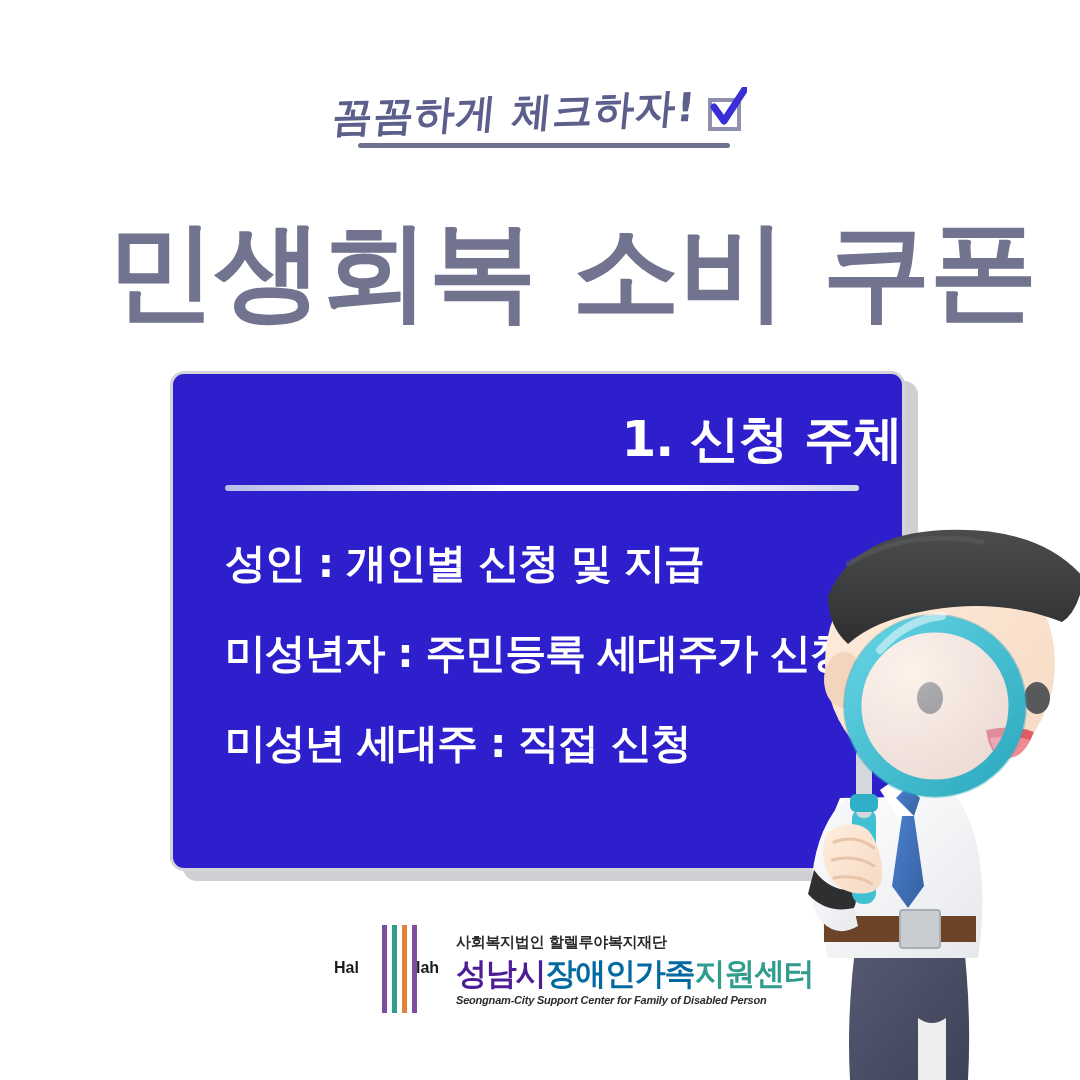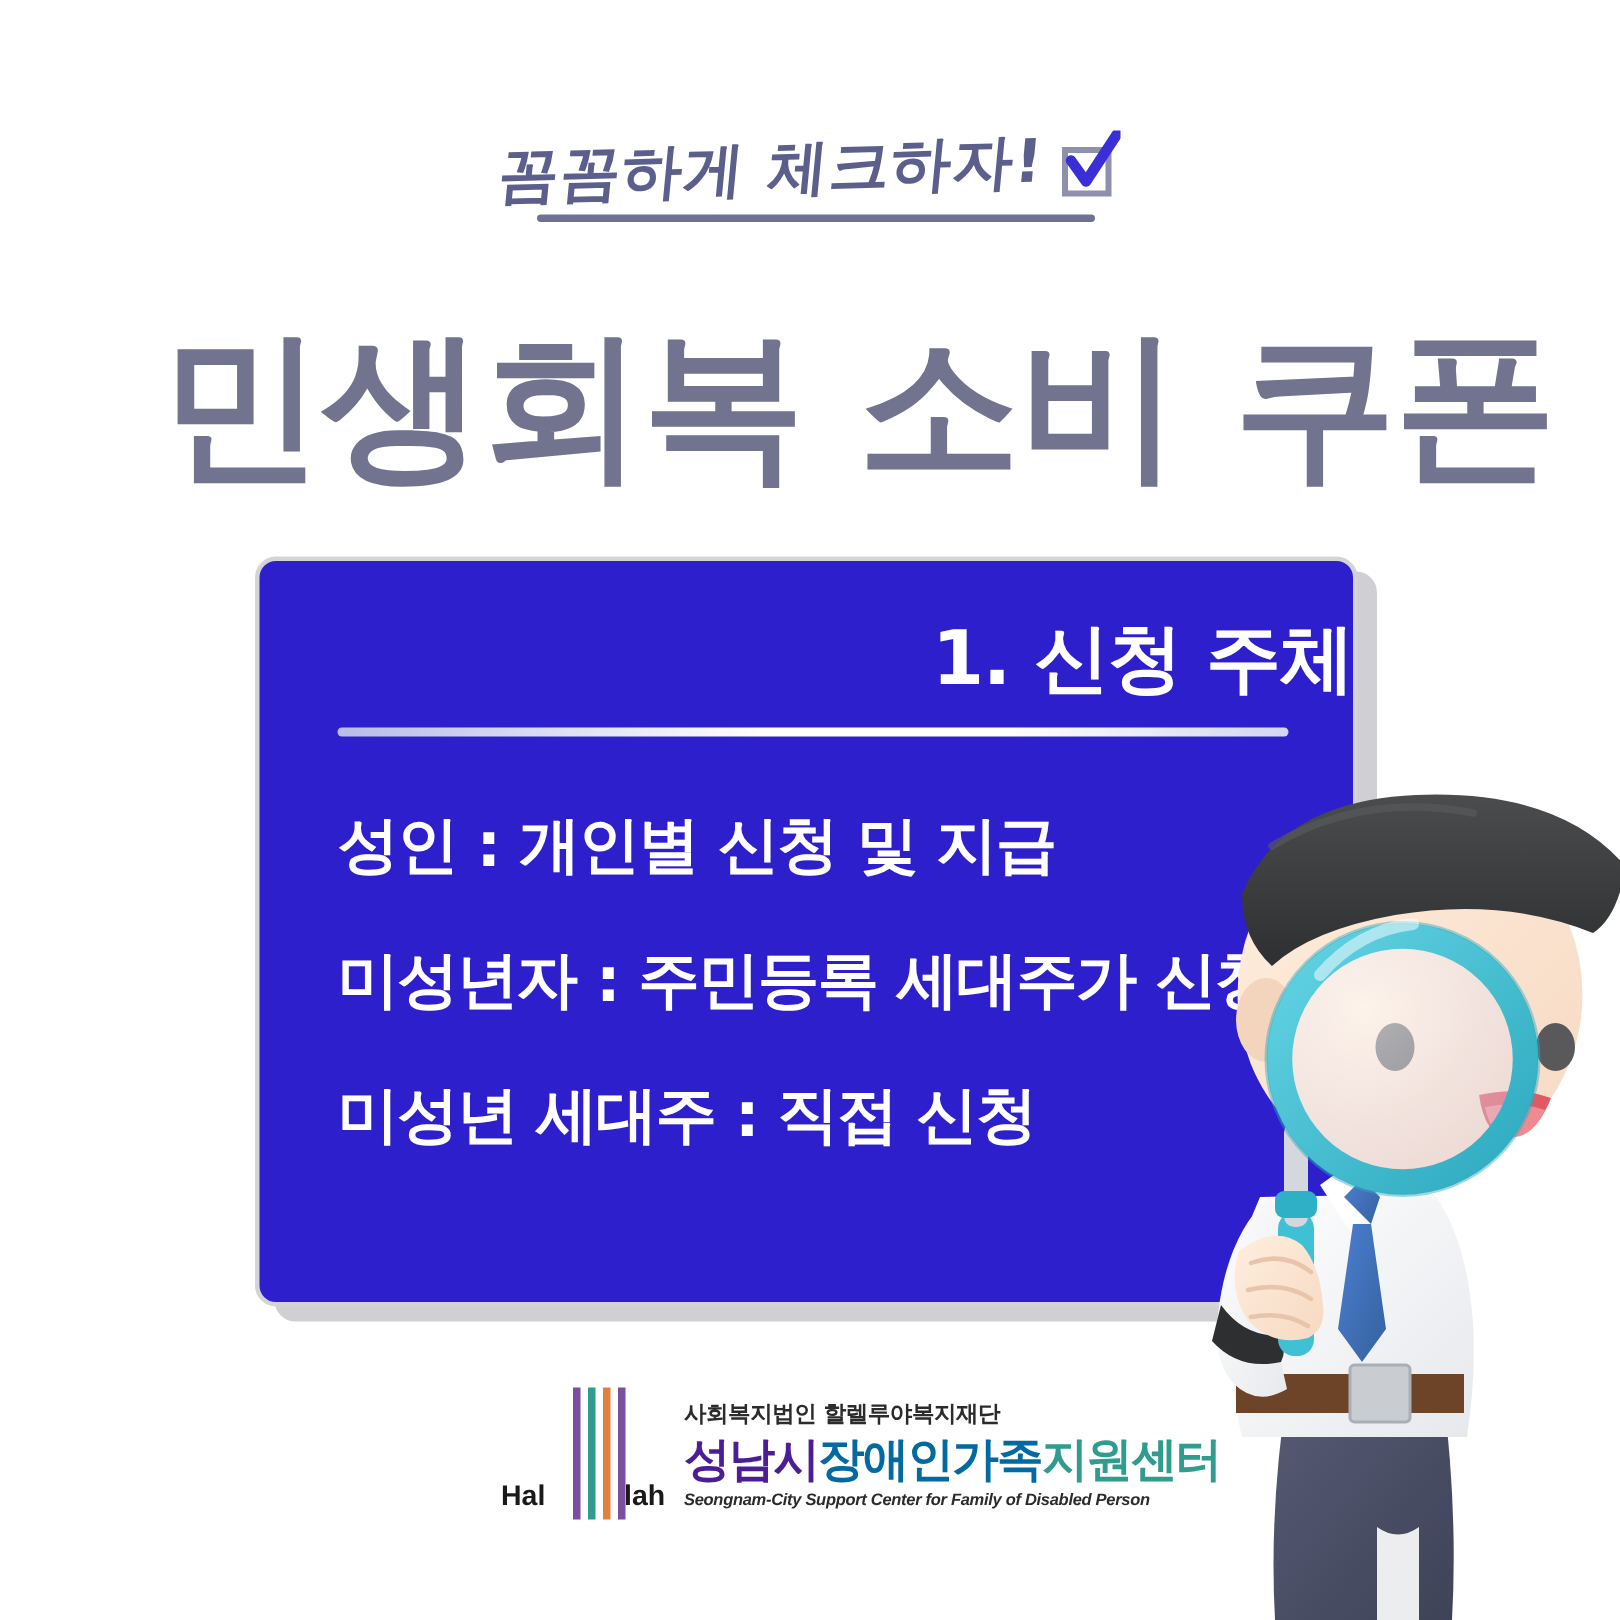"Hal" #logo-word-left, #logo-word-right { font-size: 19px -> 16px; margin-top: 28px -> none }
